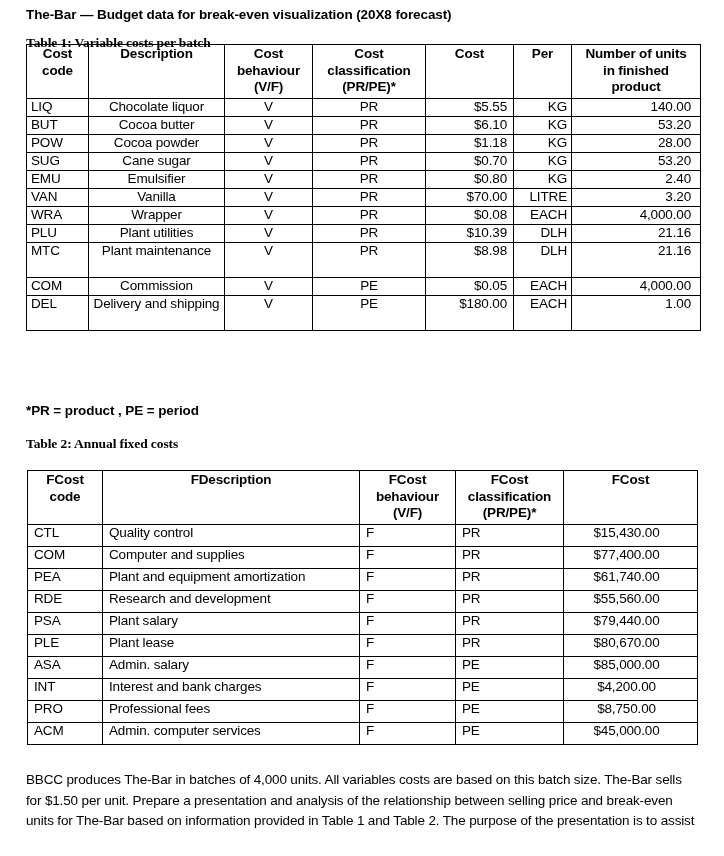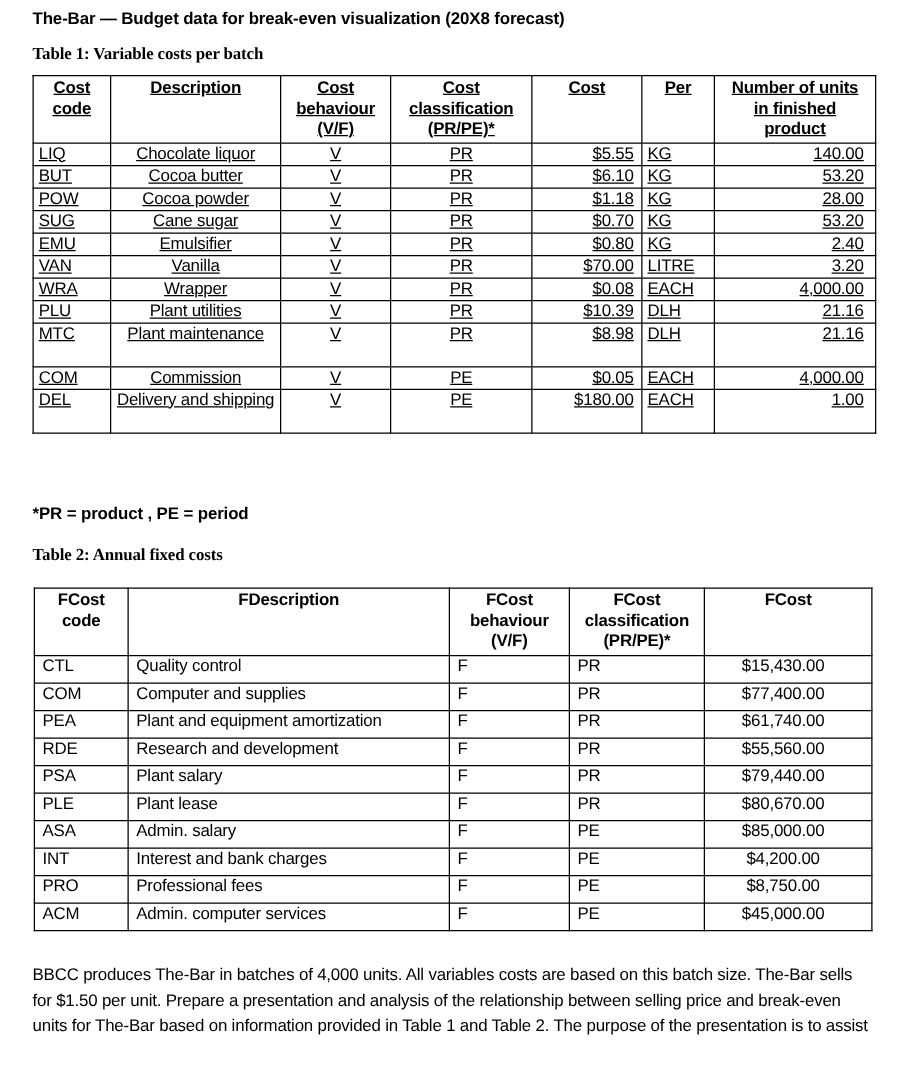"Cost" #table1 { text-decoration: underline -> none; top: 60px -> 44px }
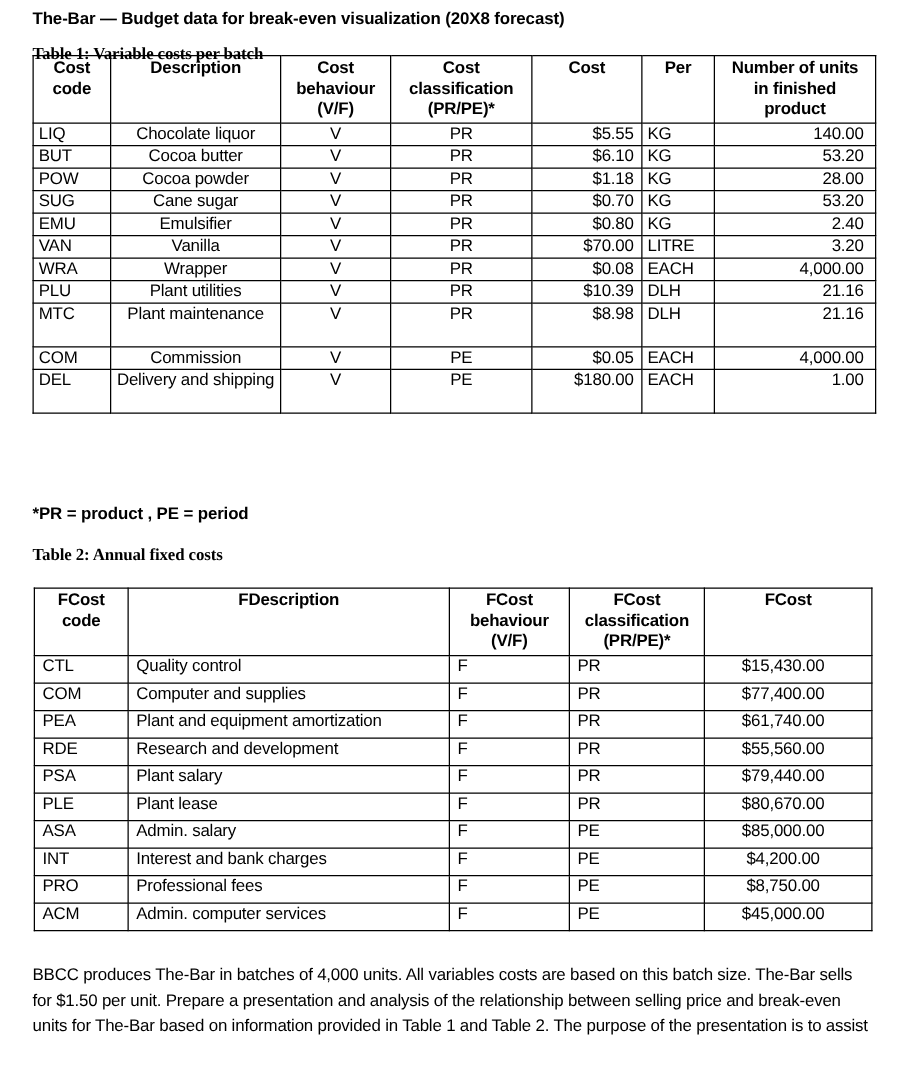"KG" #table1 td.c-per { text-align: left -> right }
